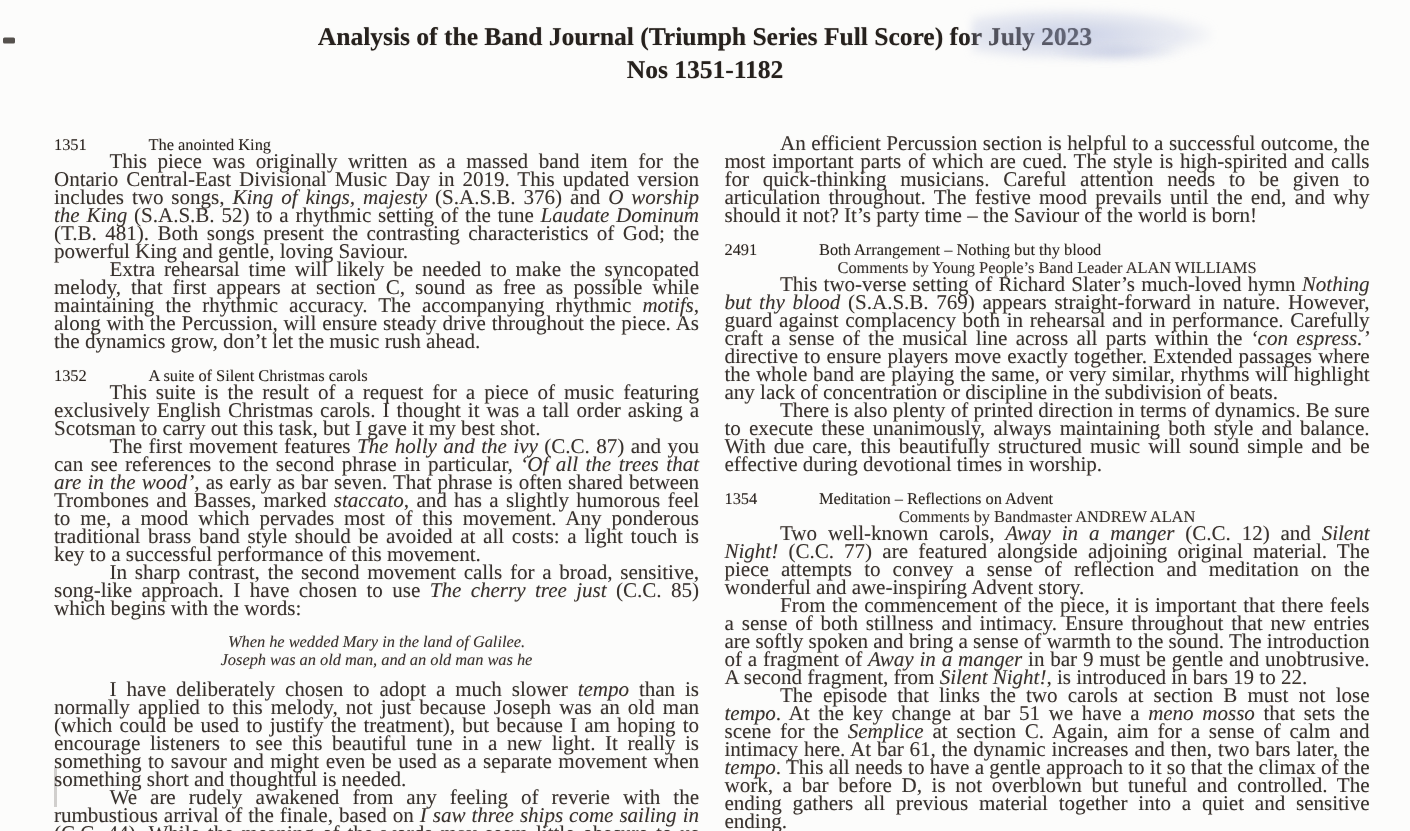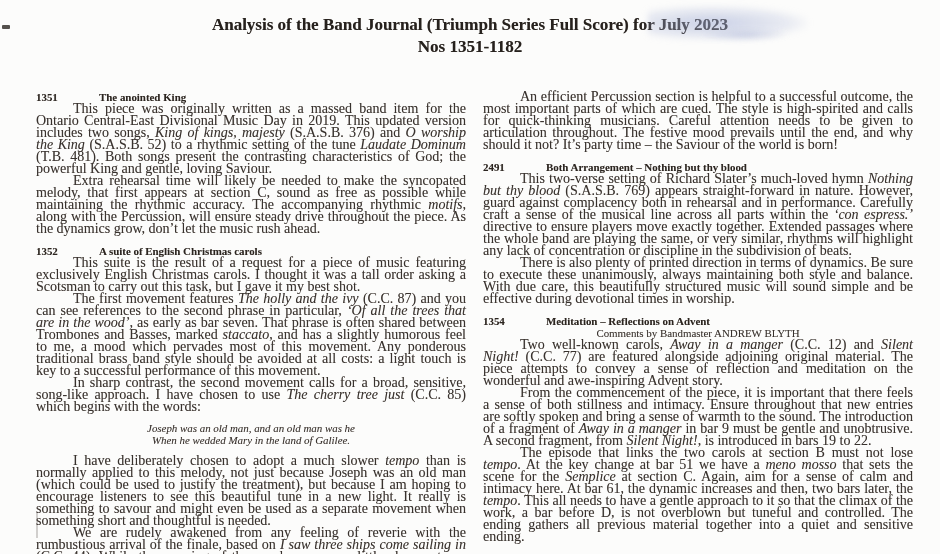"1351 The anointed King" .section-heading { font-weight: bold -> normal }
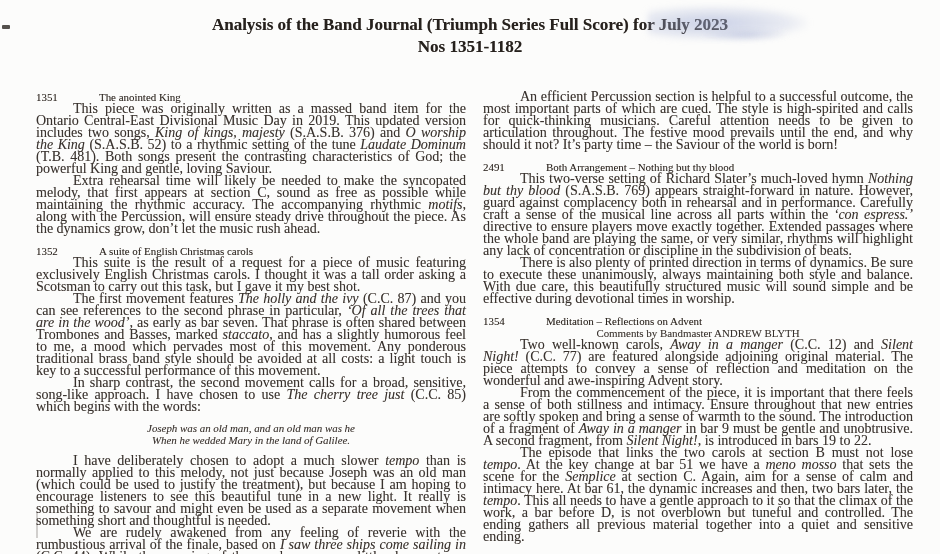"Comments by Young People’s Band" div.byline { html: none -> <div>Comments by Young People’s Band Leader ALAN WILLIAMS</div> }
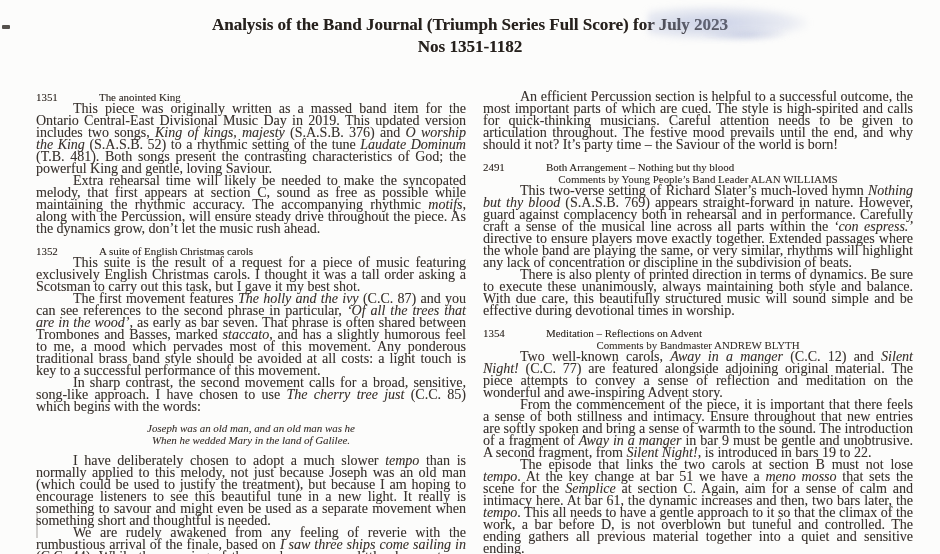"A suite of English Christmas" span.section-title { text: English -> Silent }
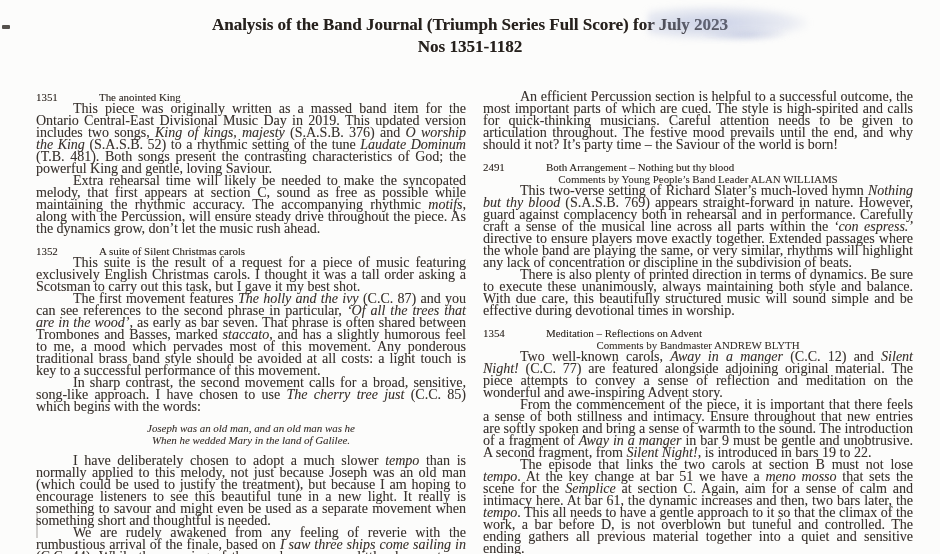"Comments by Bandmaster ANDREW BLYTH" div.byline { text: BLYTH -> ALAN }
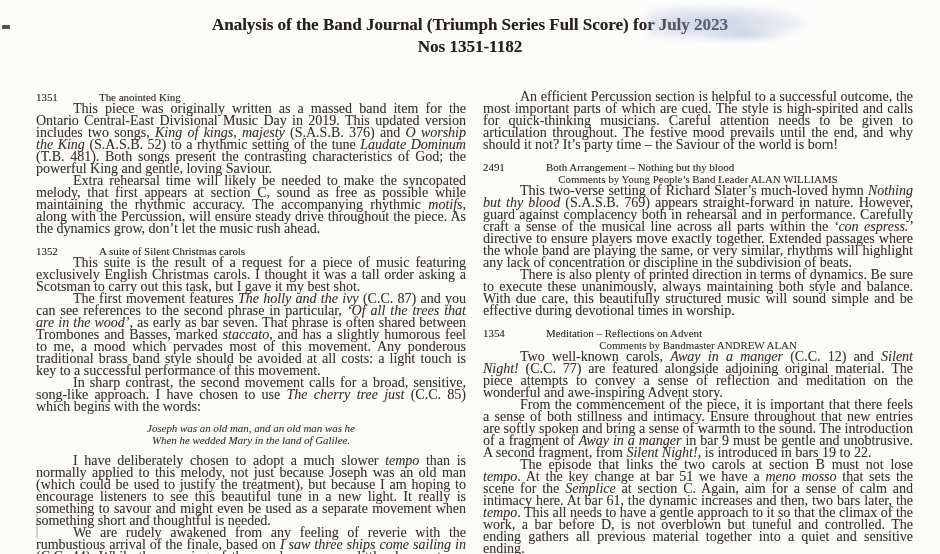"Joseph was an old man," div.verse-line { order: before "When he wedded Mary in" -> after "When he wedded Mary in" }
